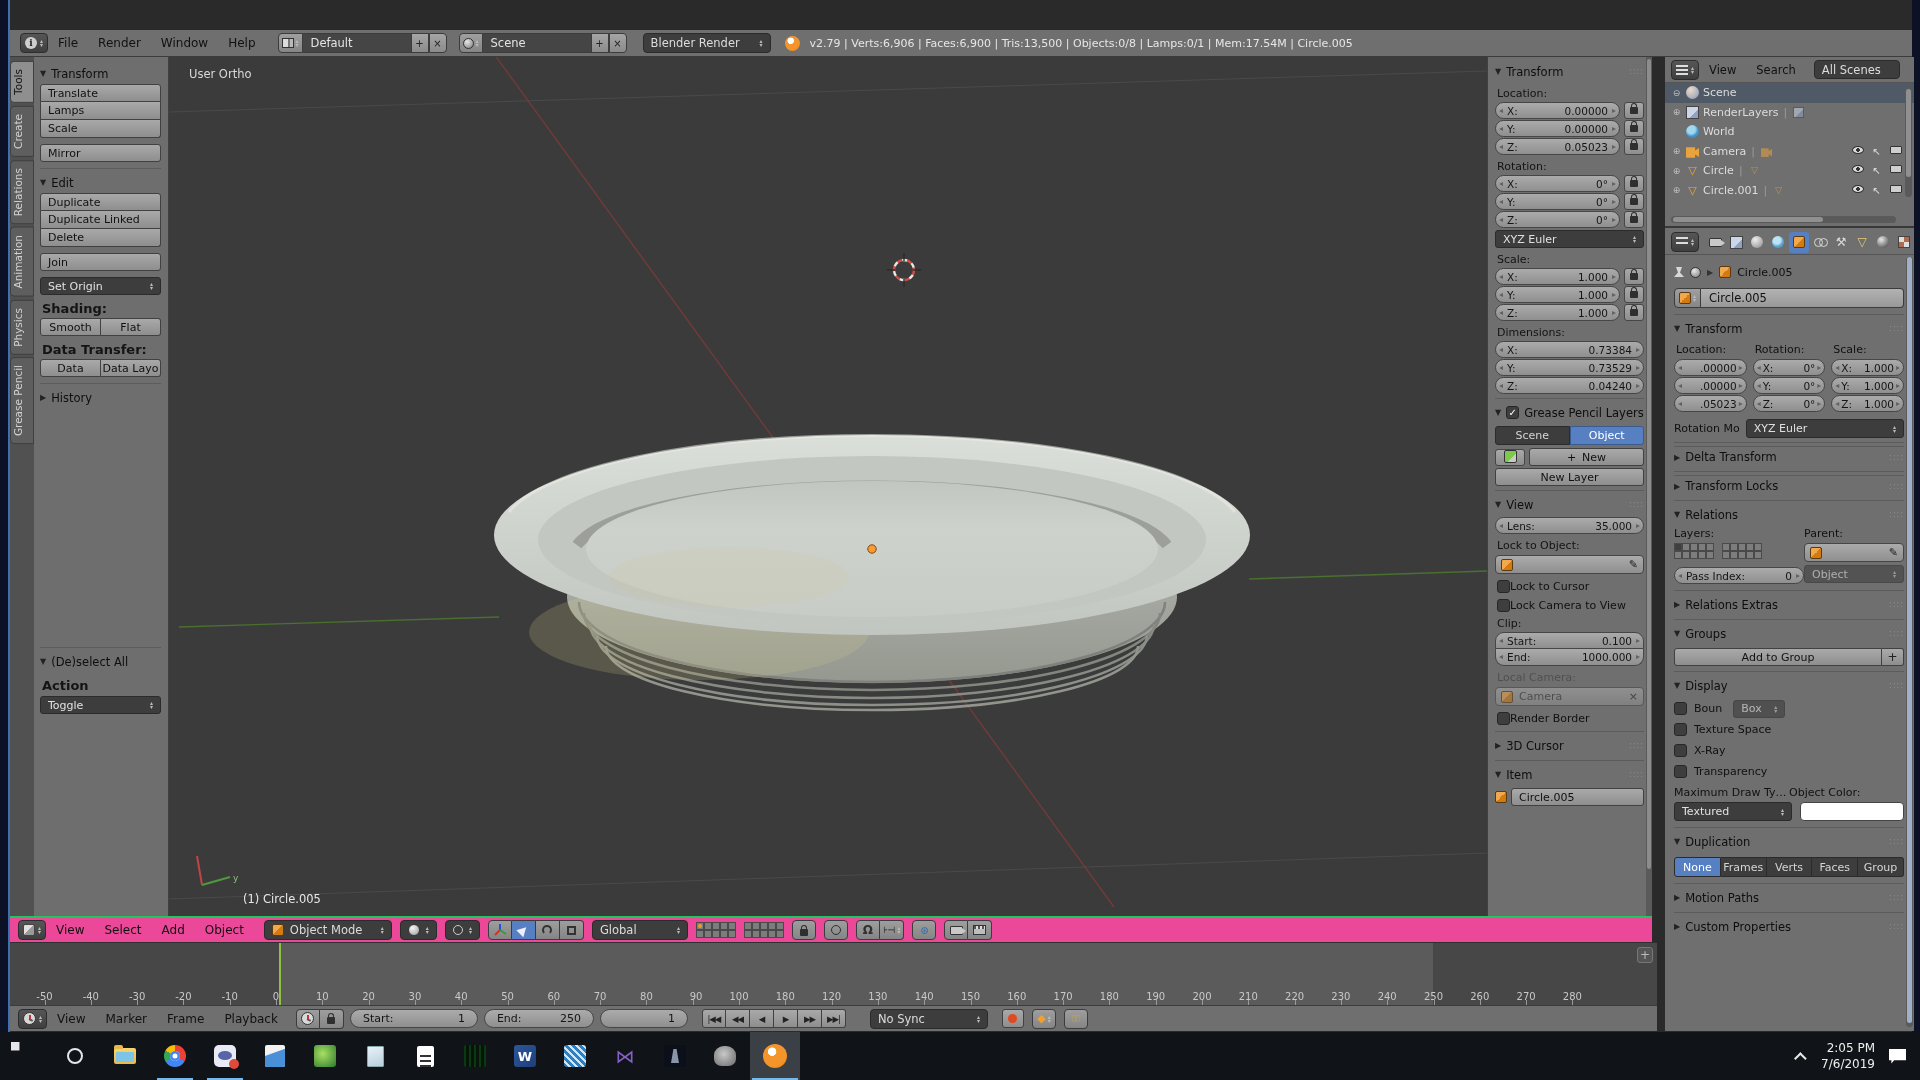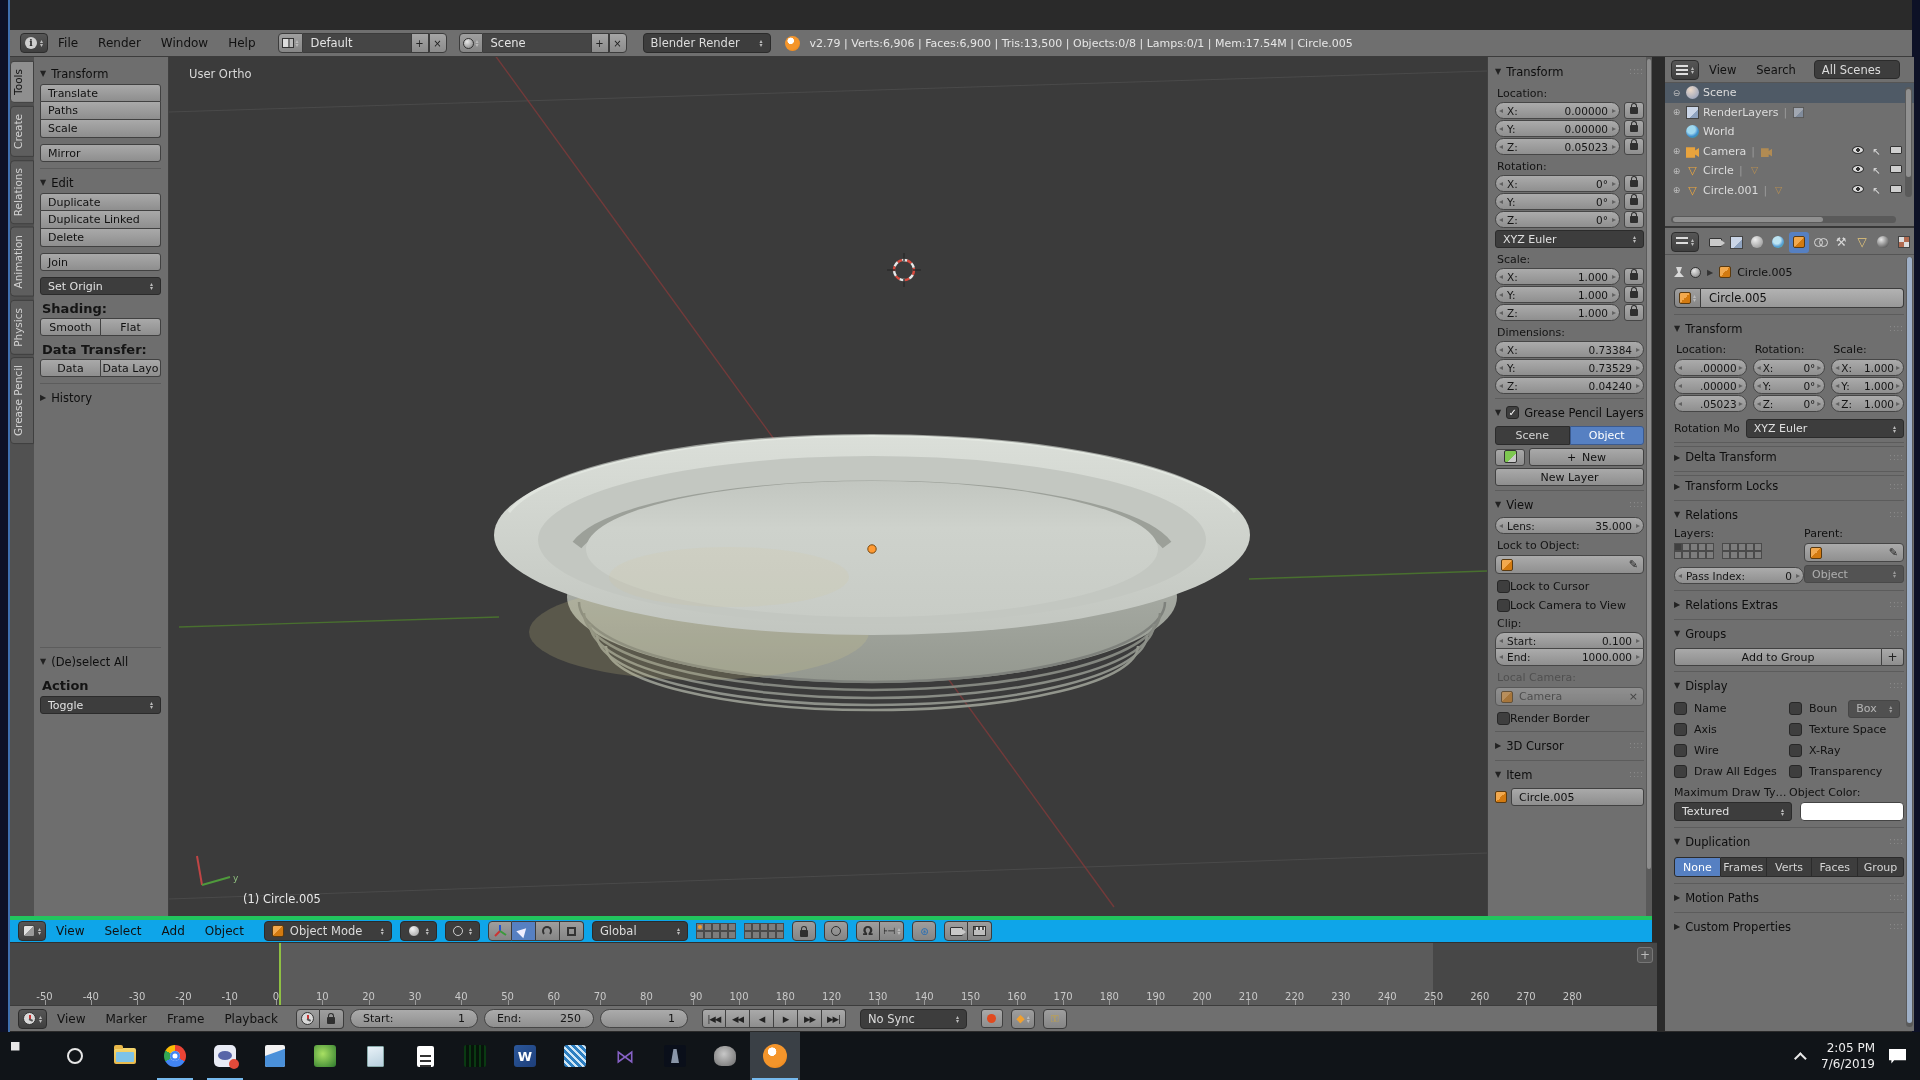"Paths" div.btn { text: Paths -> Lamps }
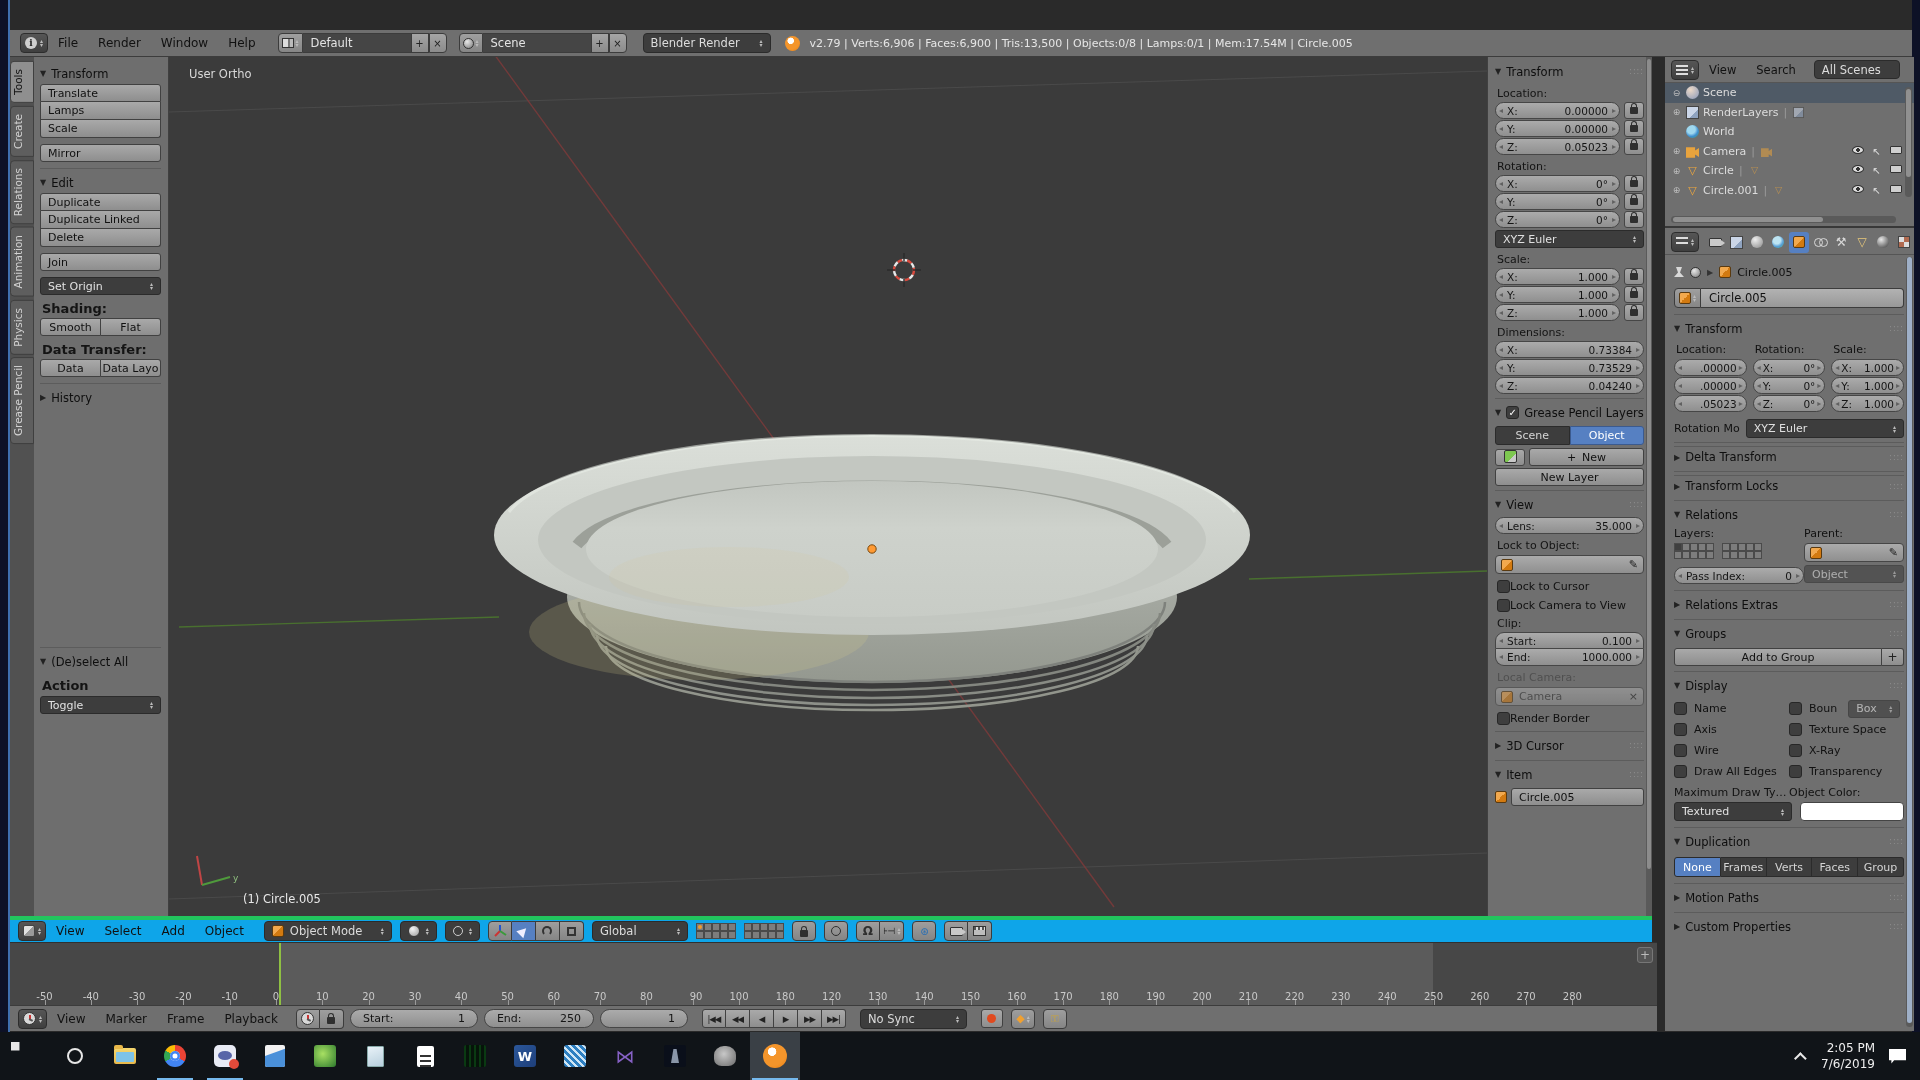"Name" div { html: <div> <div> <span></span> <span>Name</span> </div> <div> <span></span> <span>Axis</span> </div> <div> <span></span> <span>Wire</span> </div> <div> <span></span> <span>Draw All Edges</span> </div> </div> -> none }
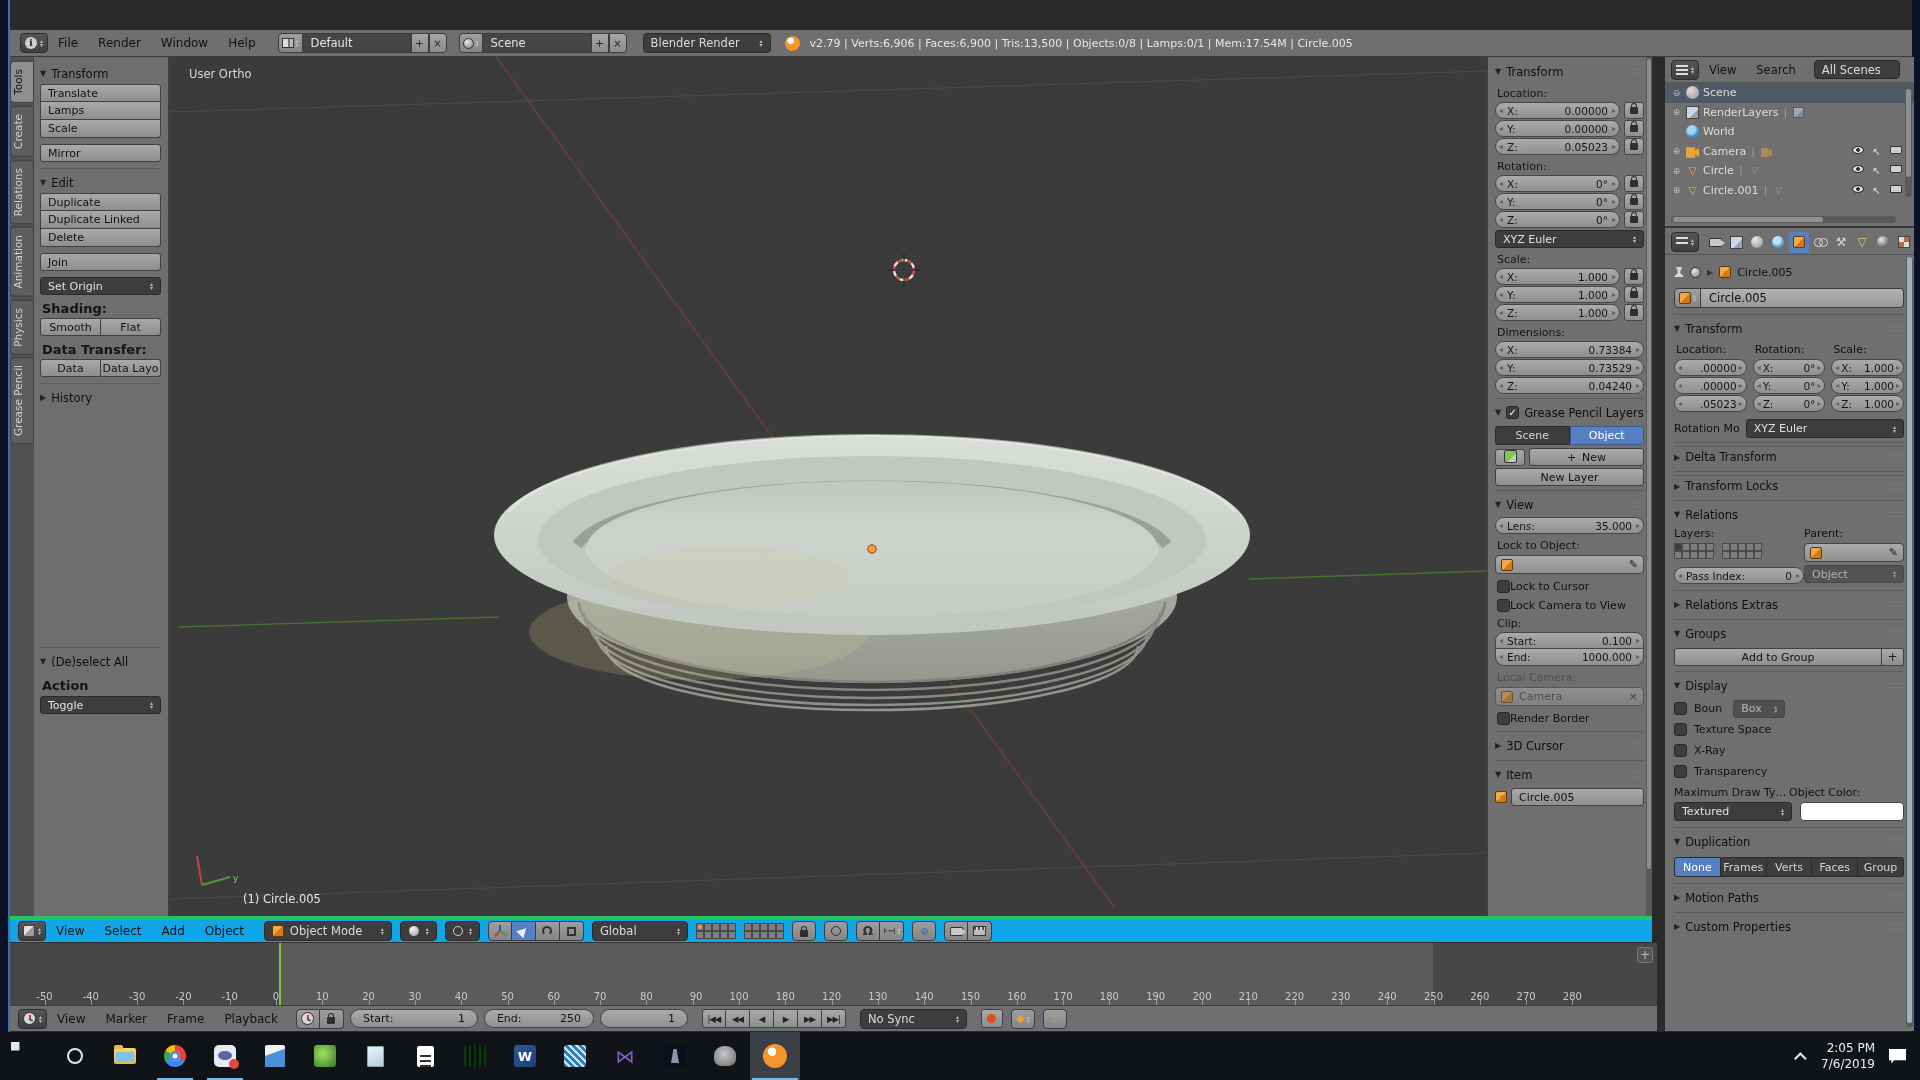"View Select Add Object" #vpheader { background: #0ea5e9 -> #ec4899; border-top: 4px solid #22c55e -> 2px solid #22c55e }
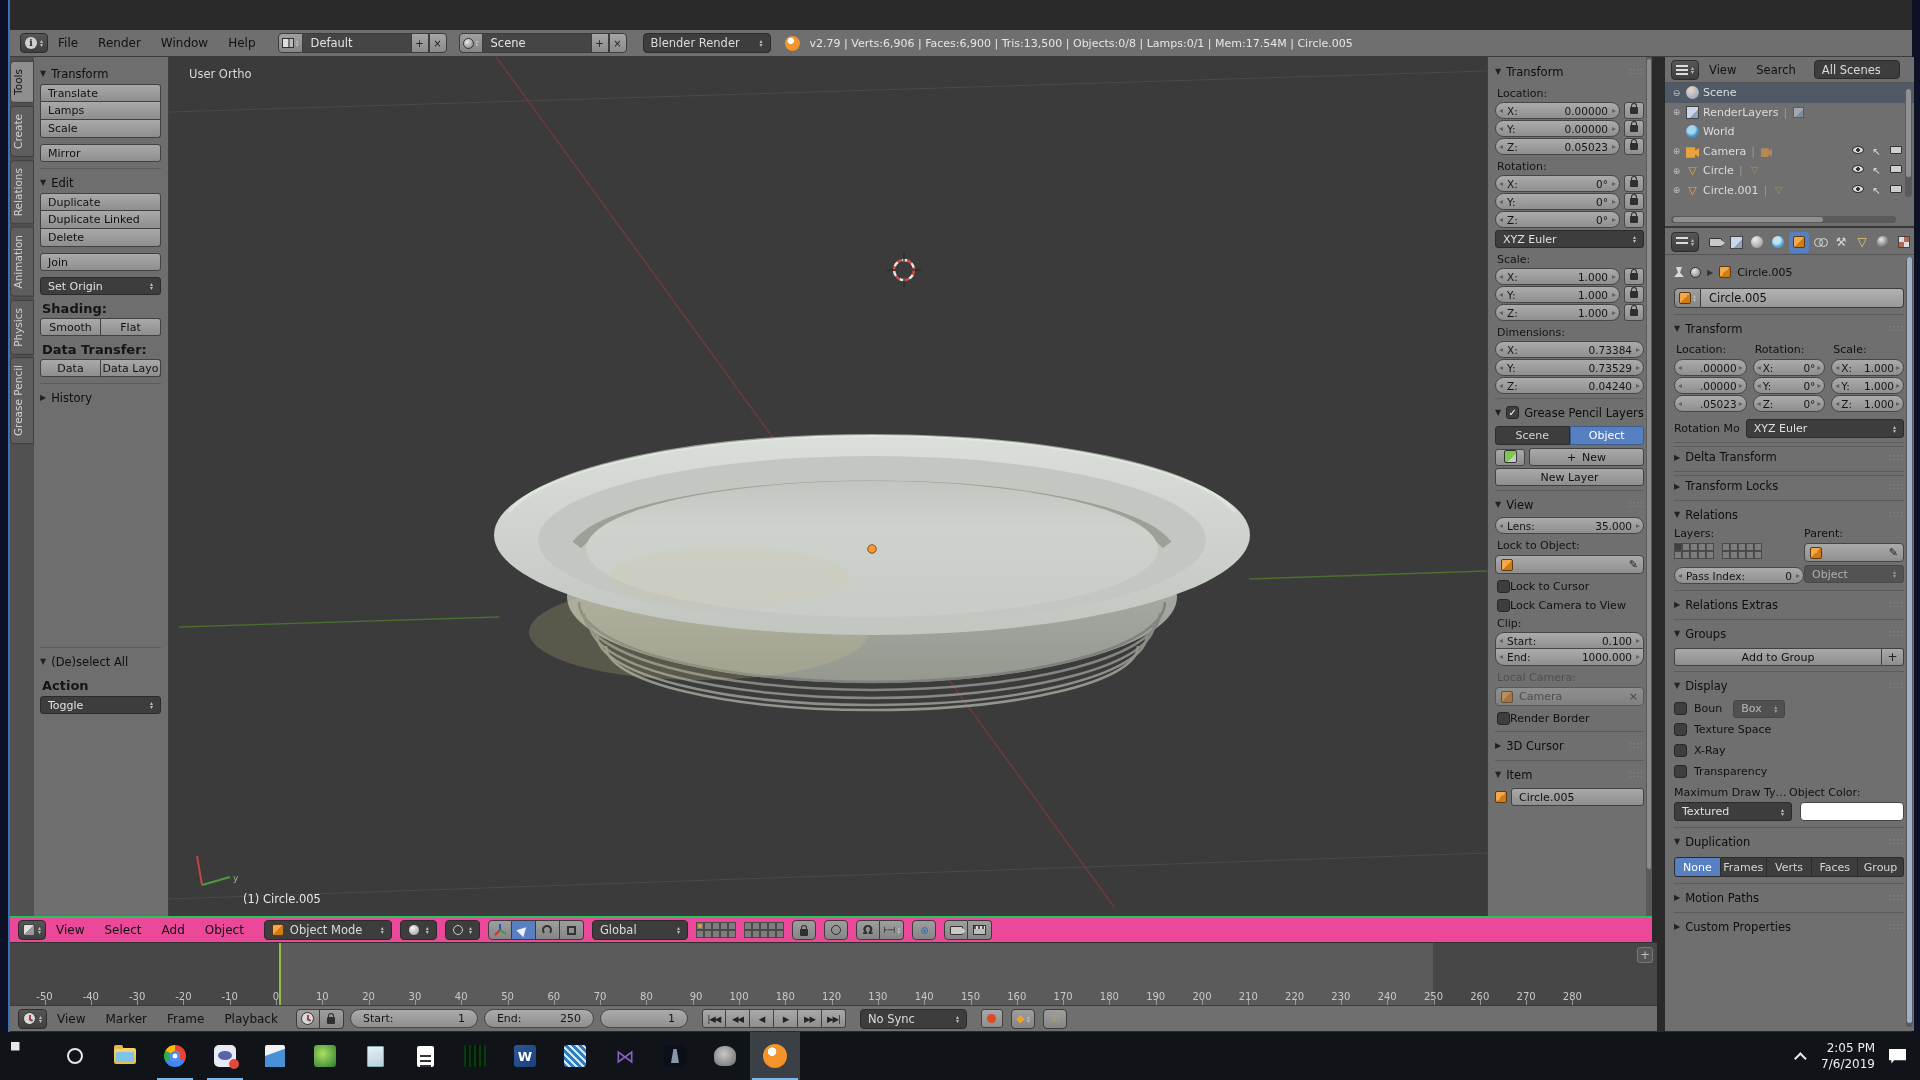"No Sync" span.dd { margin-left: 14px -> 24px; width: 107px -> 118px }
